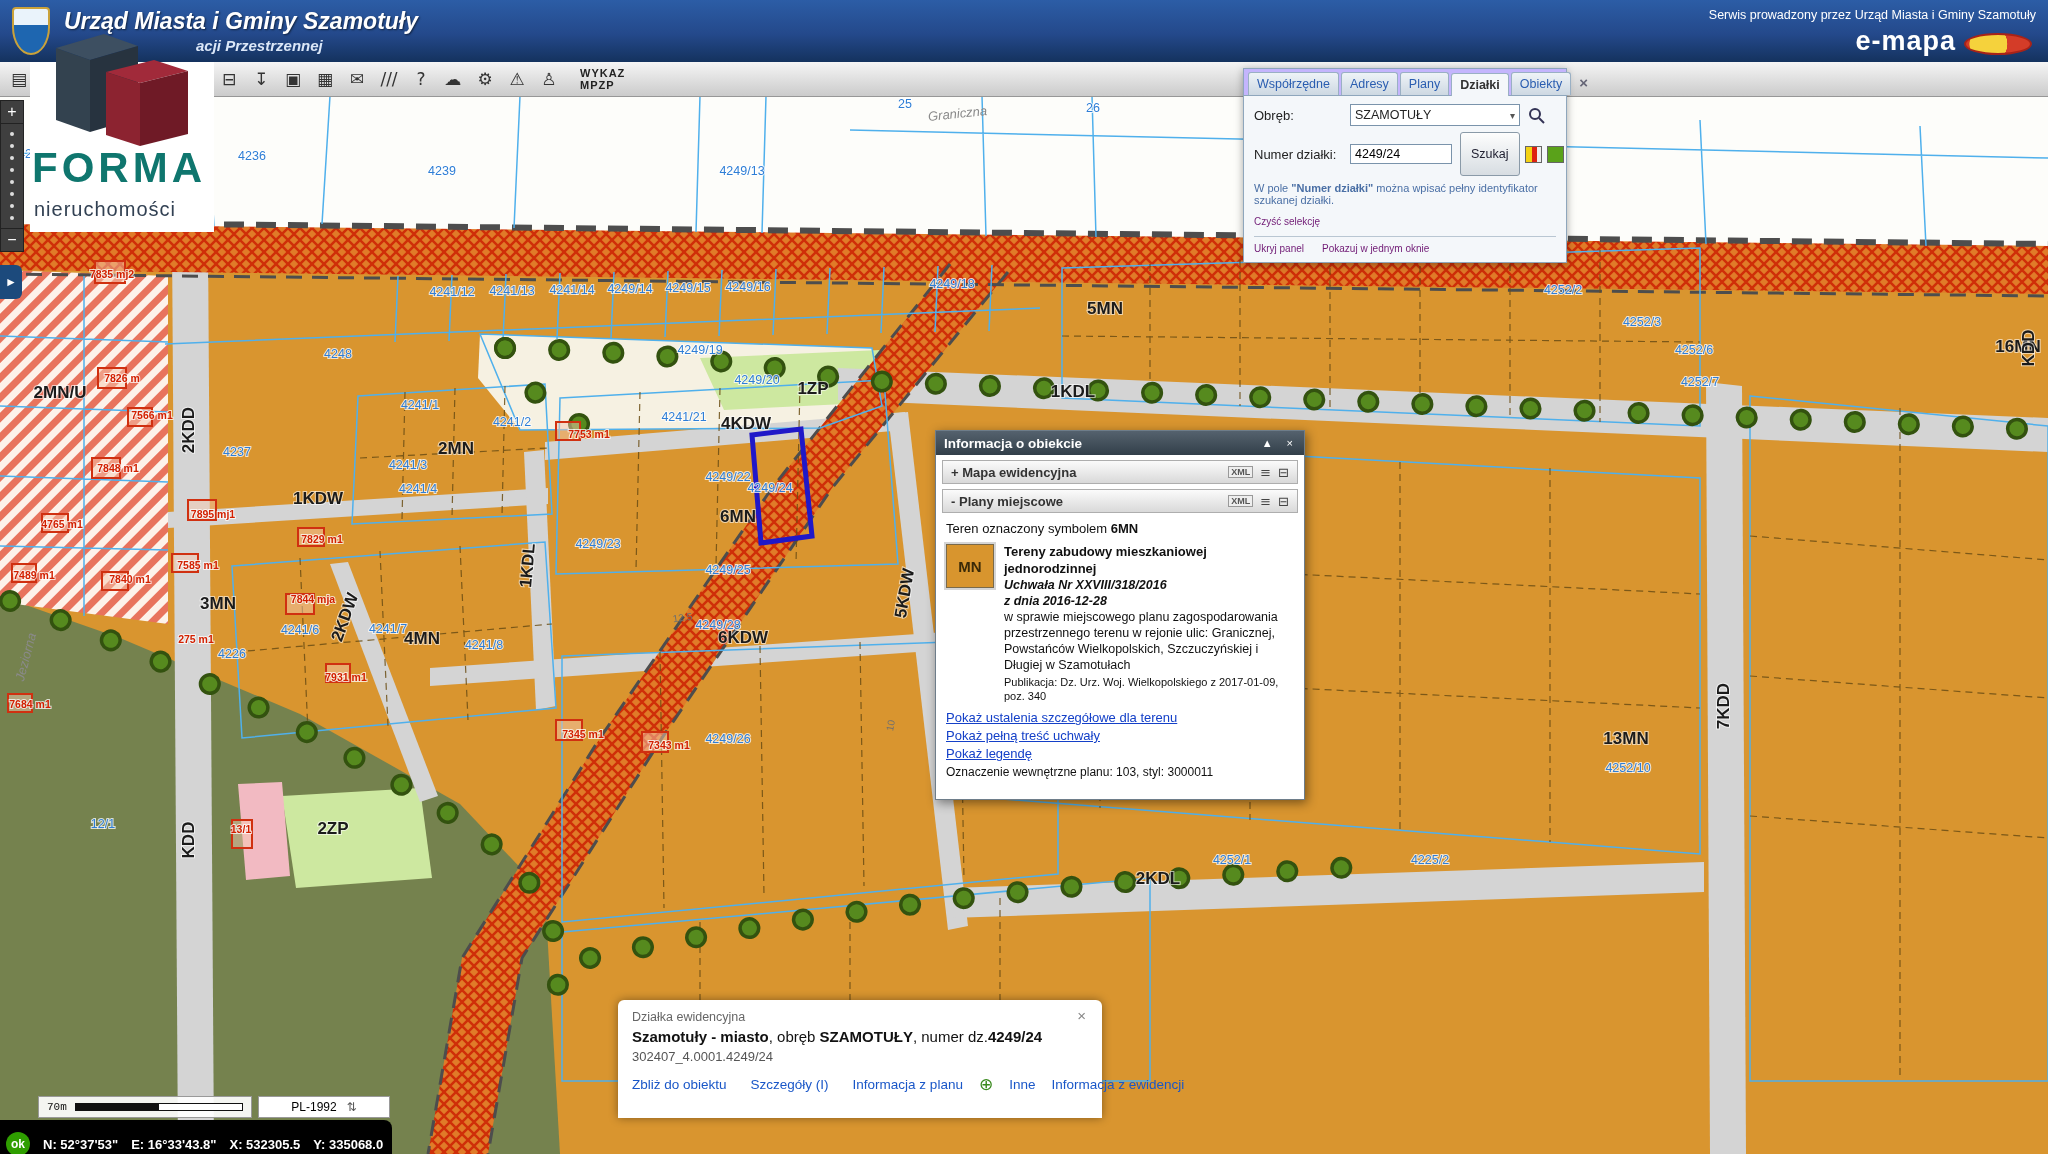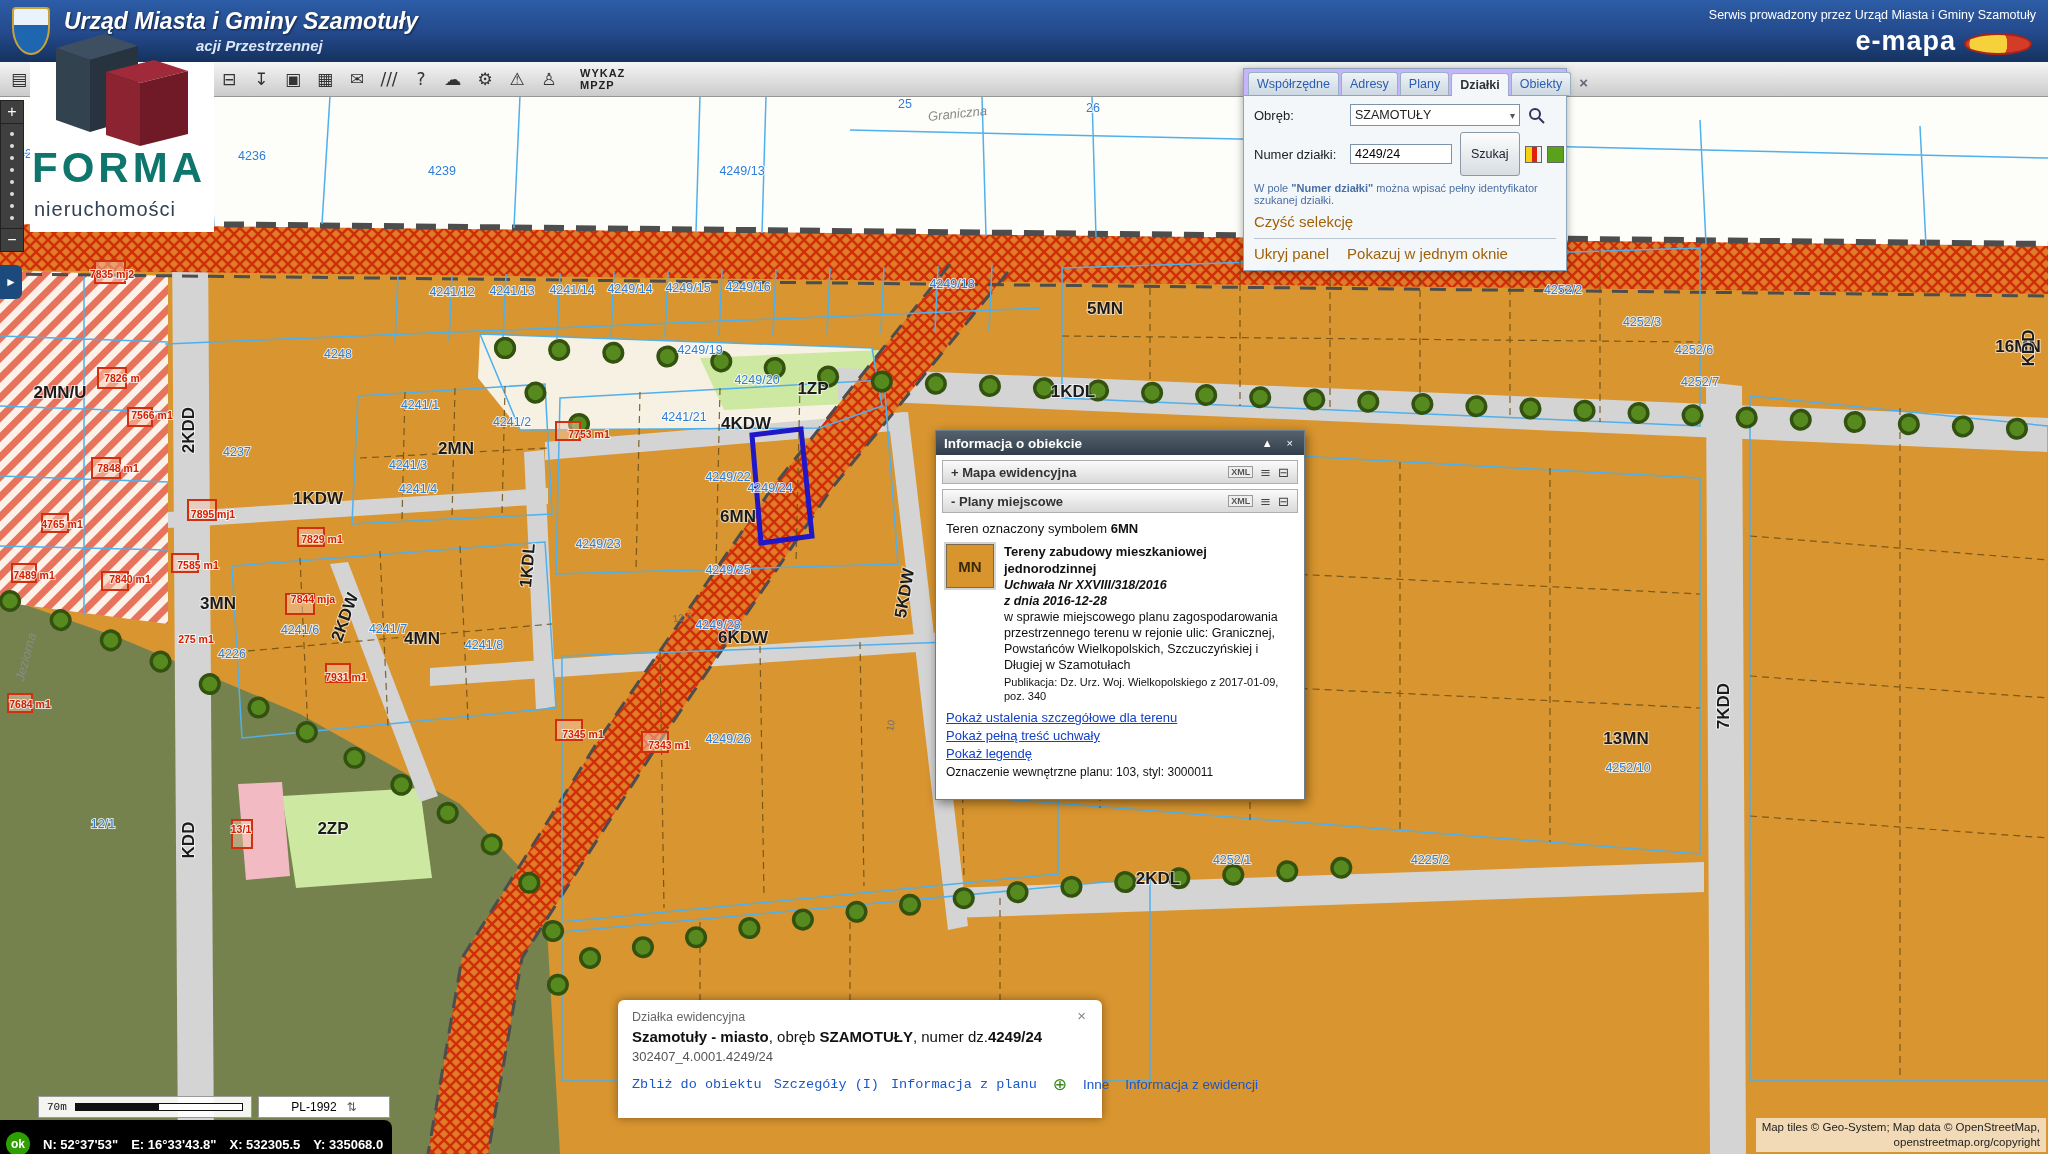"Czyść selekcję" .sp-link { color: #a16207 -> #701a75; font-size: 15px -> 10px }
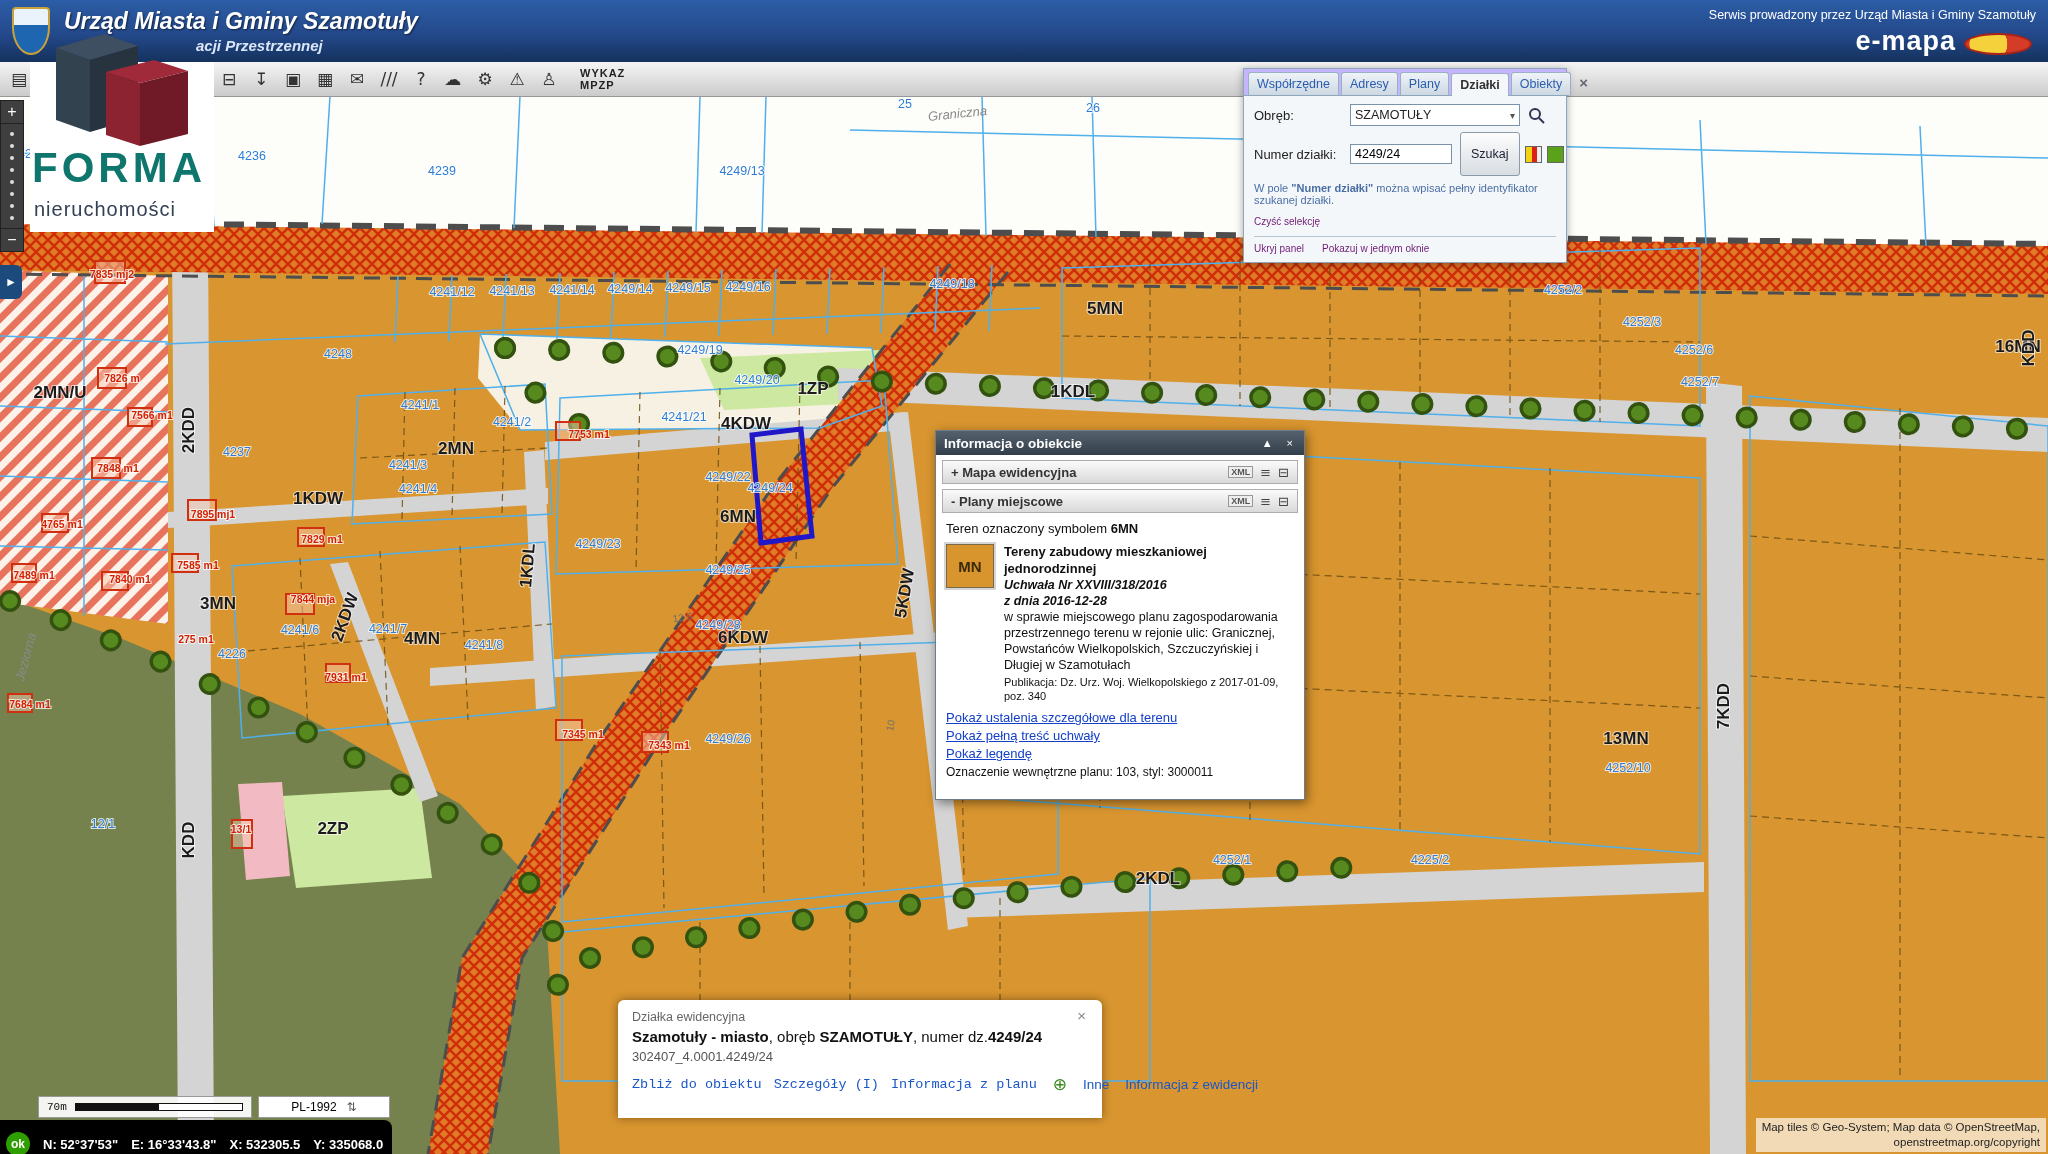"Zbliż do obiektu" span.pp-links { font-family: Liberation Mono, monospace -> none; gap: 12px -> 24px }
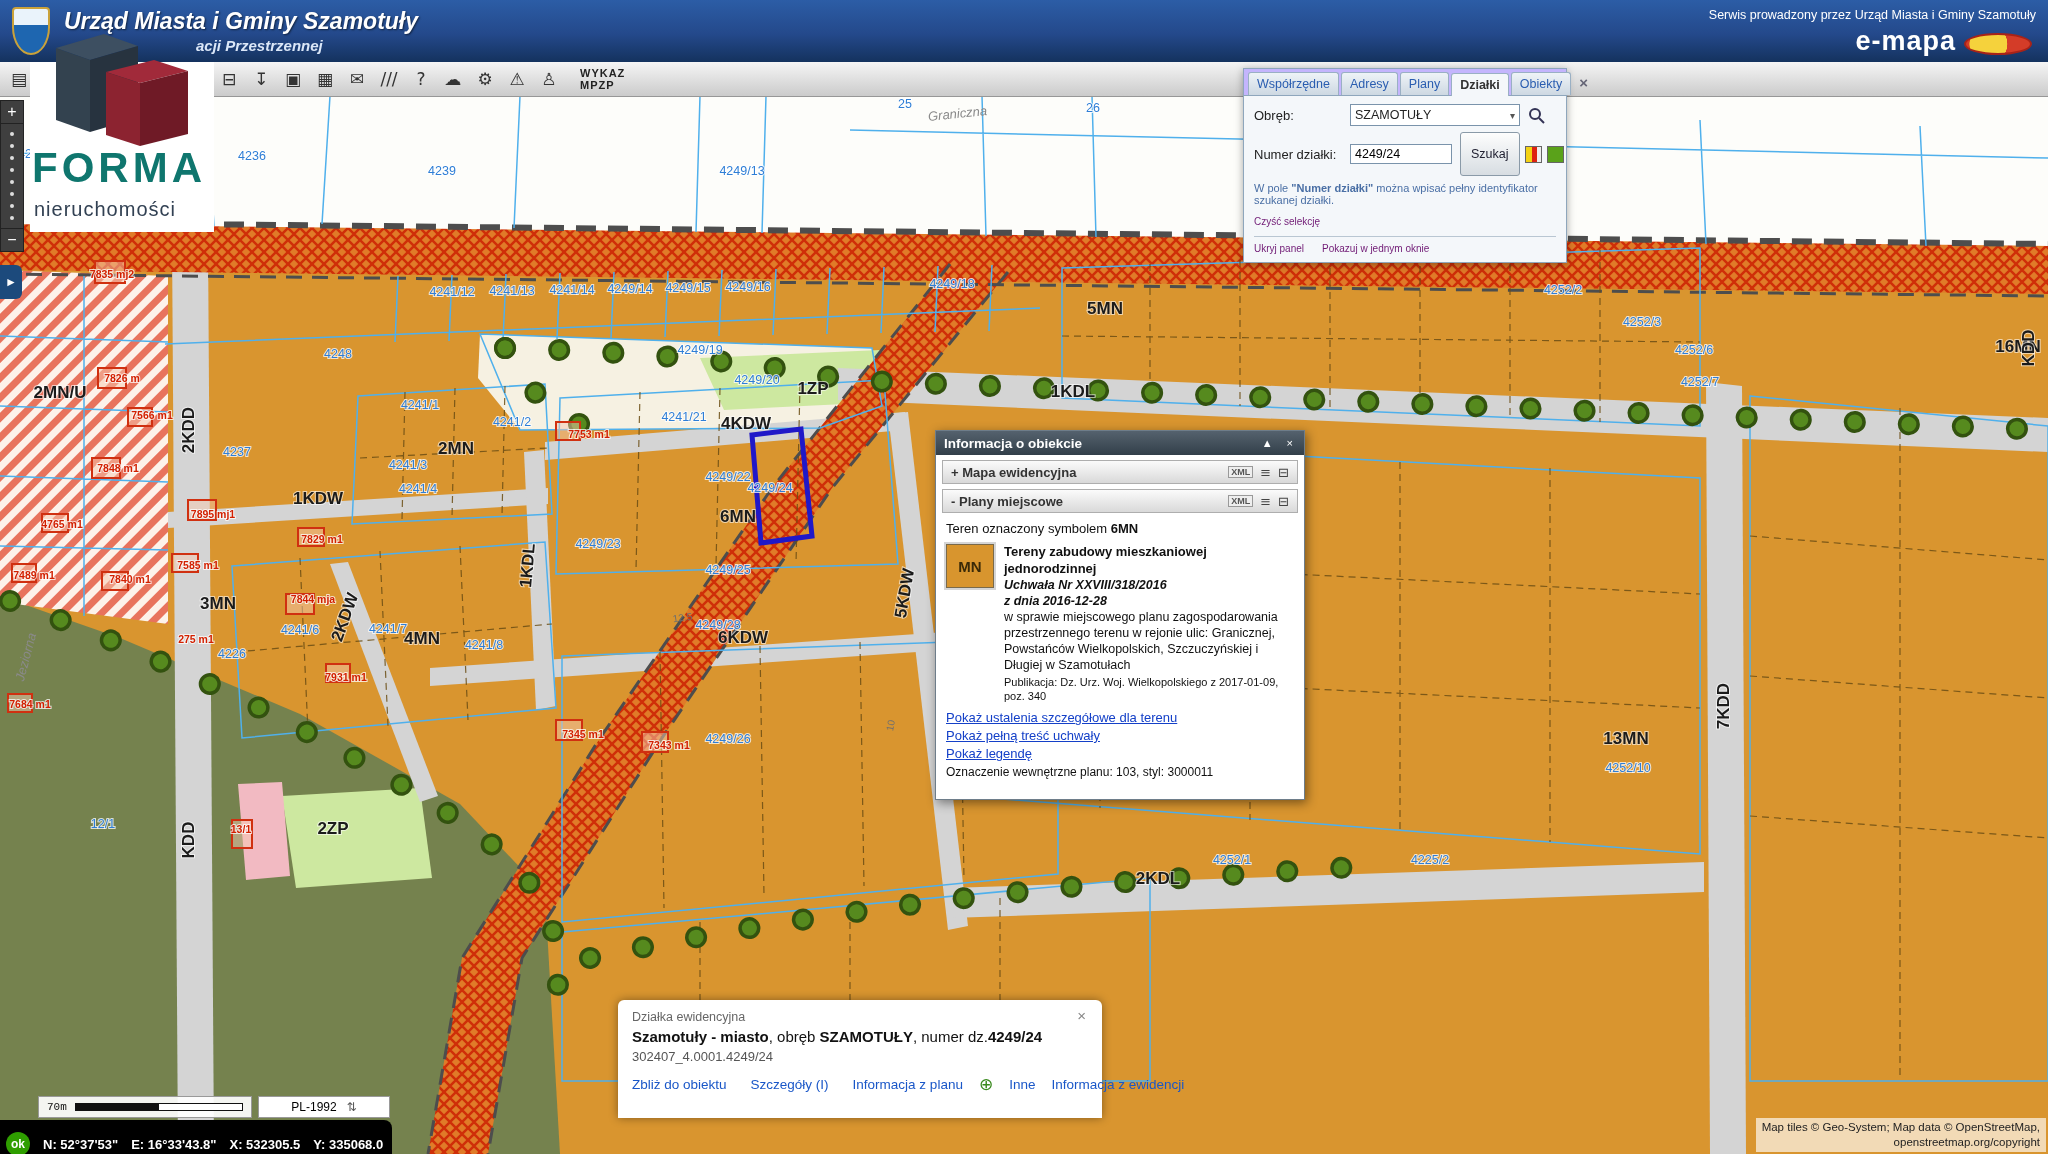"Map tiles © Geo-System; Map" div.attrib { html: <div> <div>Map tiles © Geo-System; Map data © OpenStreetMap,</div> <div>openstreetmap.org/copyright</div> </div> -> none }
